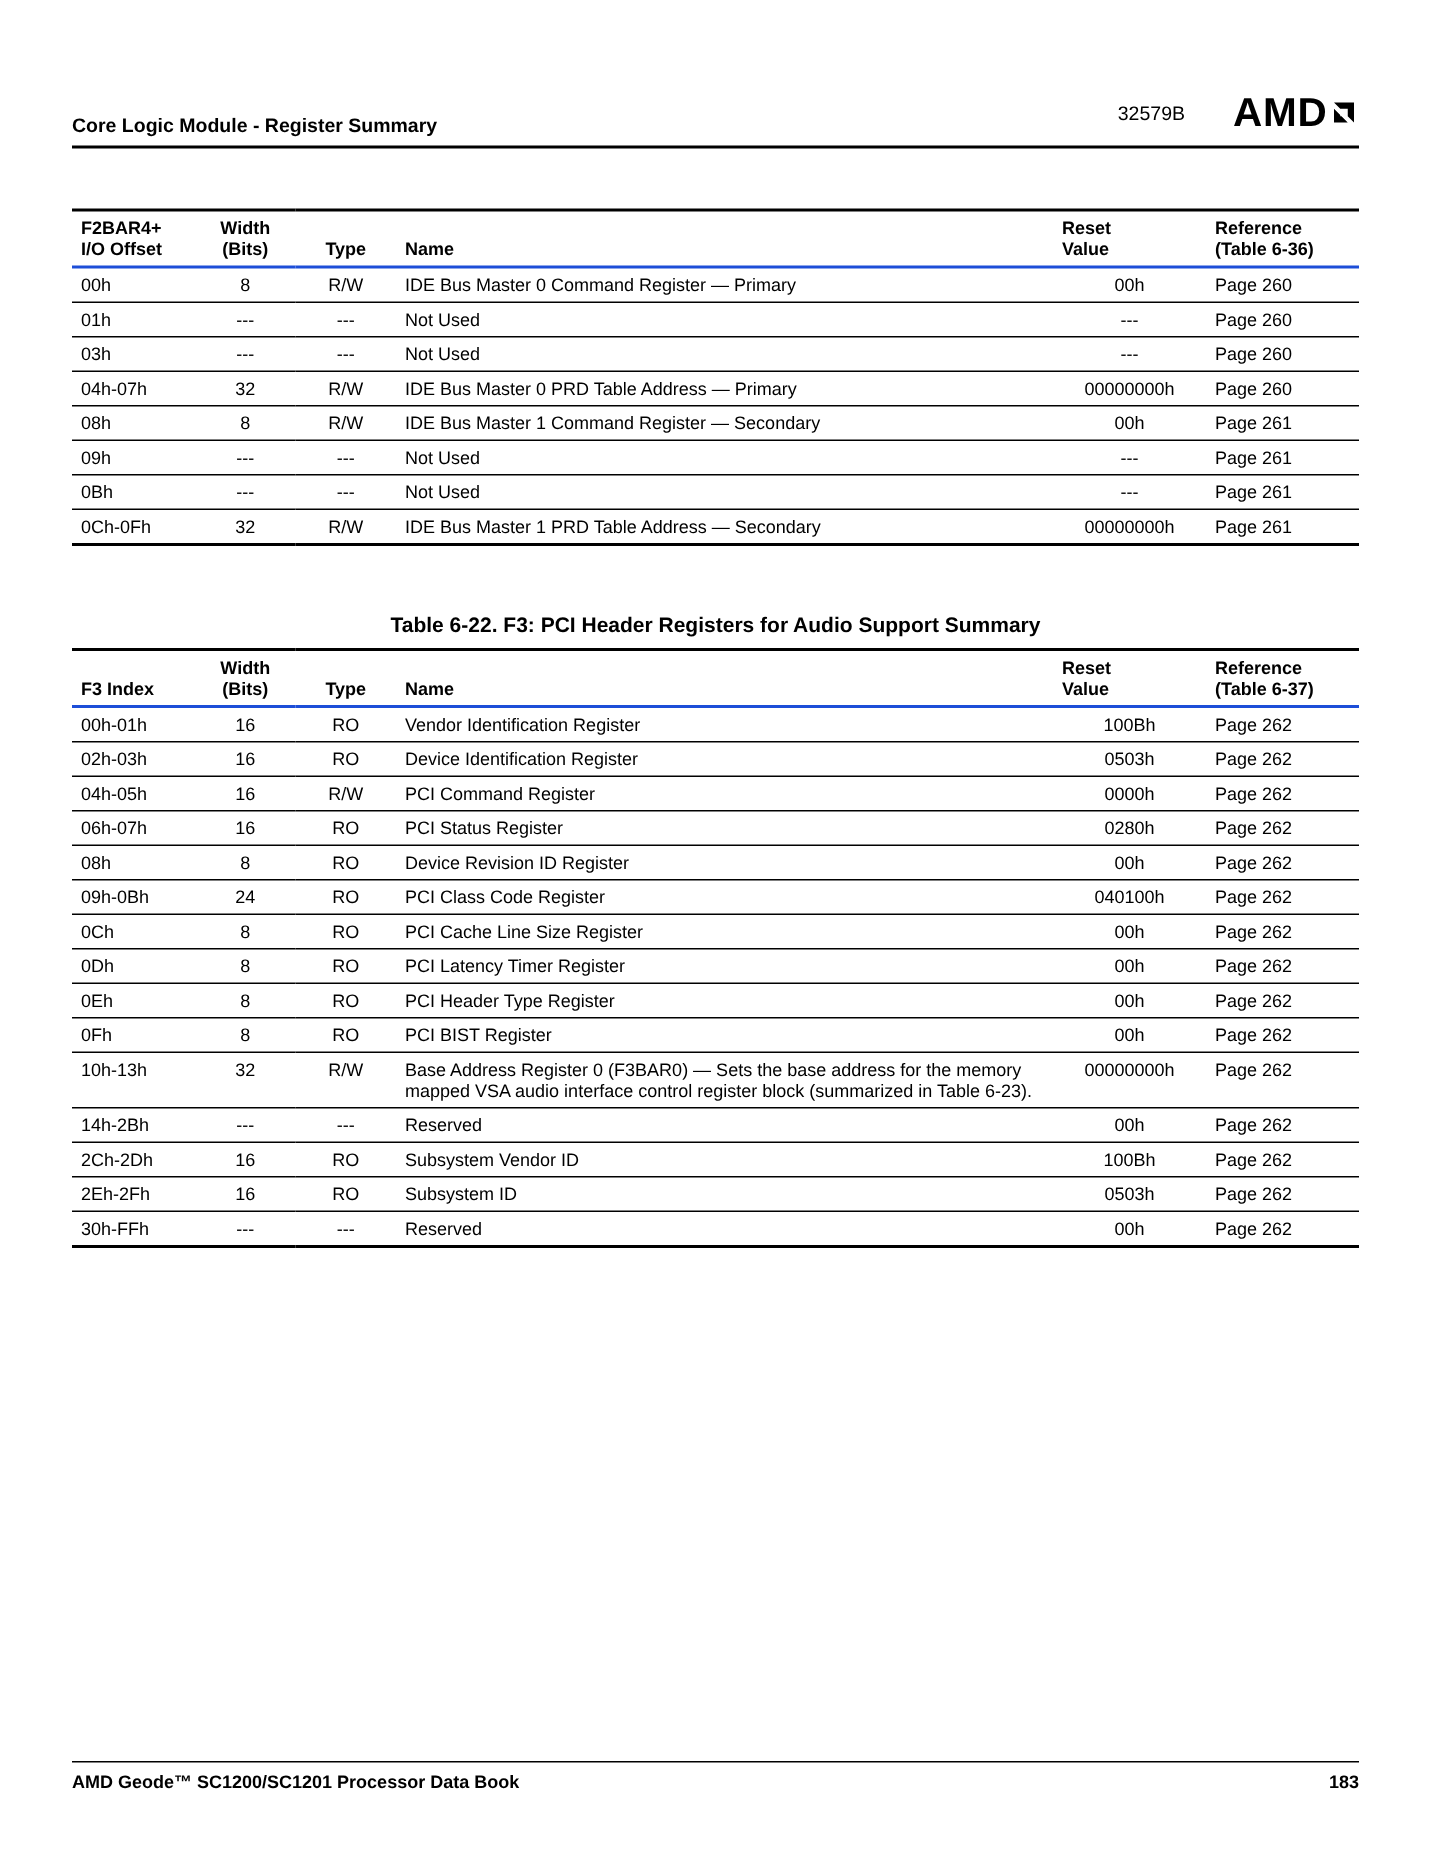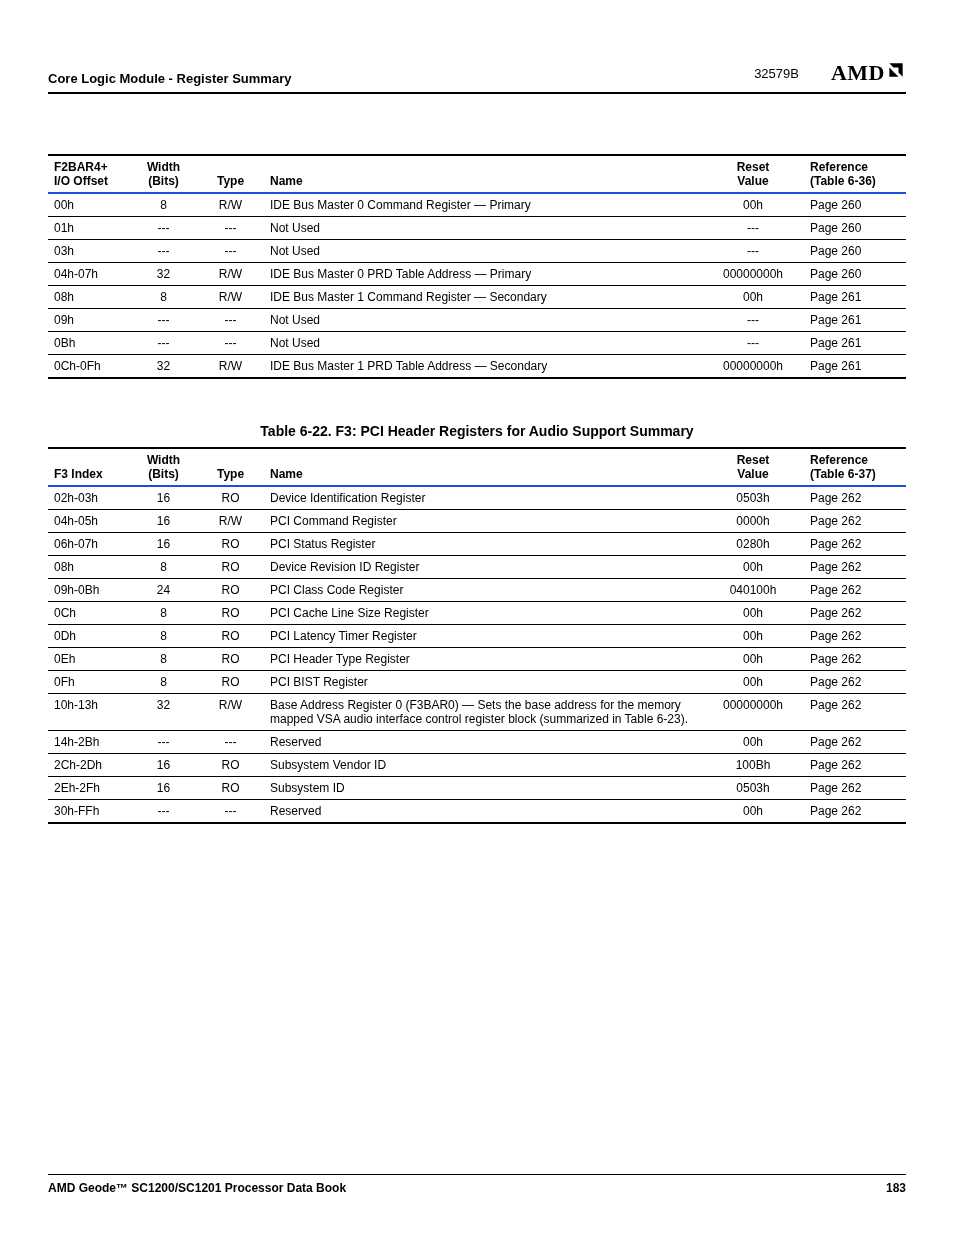"Core Logic Module - Register" .topbar { margin-bottom: 60px -> 40px }
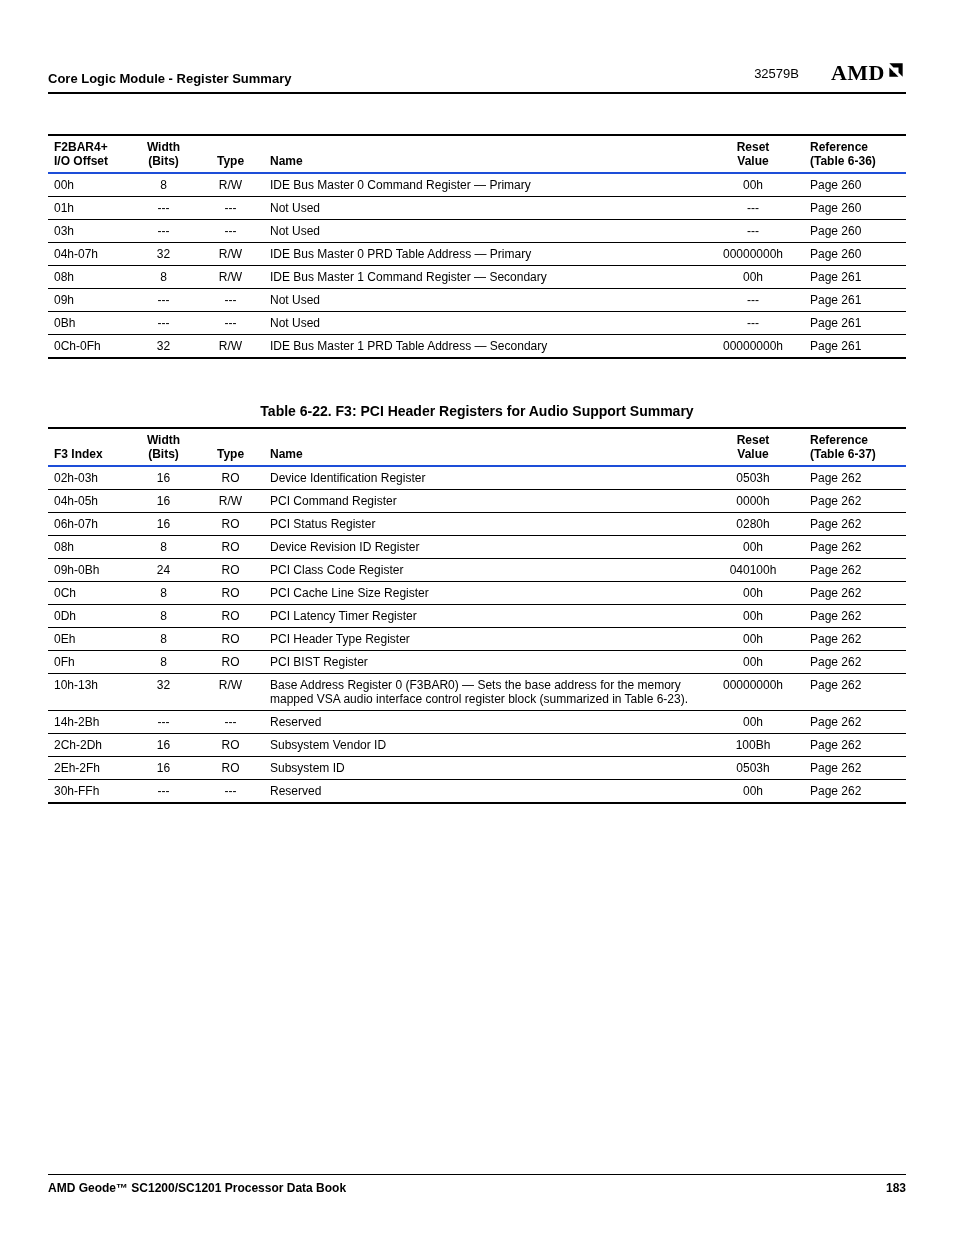"AMD" .logo { align-items: flex-start -> flex-end; font-family: Liberation Serif, serif -> Liberation Sans, sans-serif; font-size: 22px -> 27px }
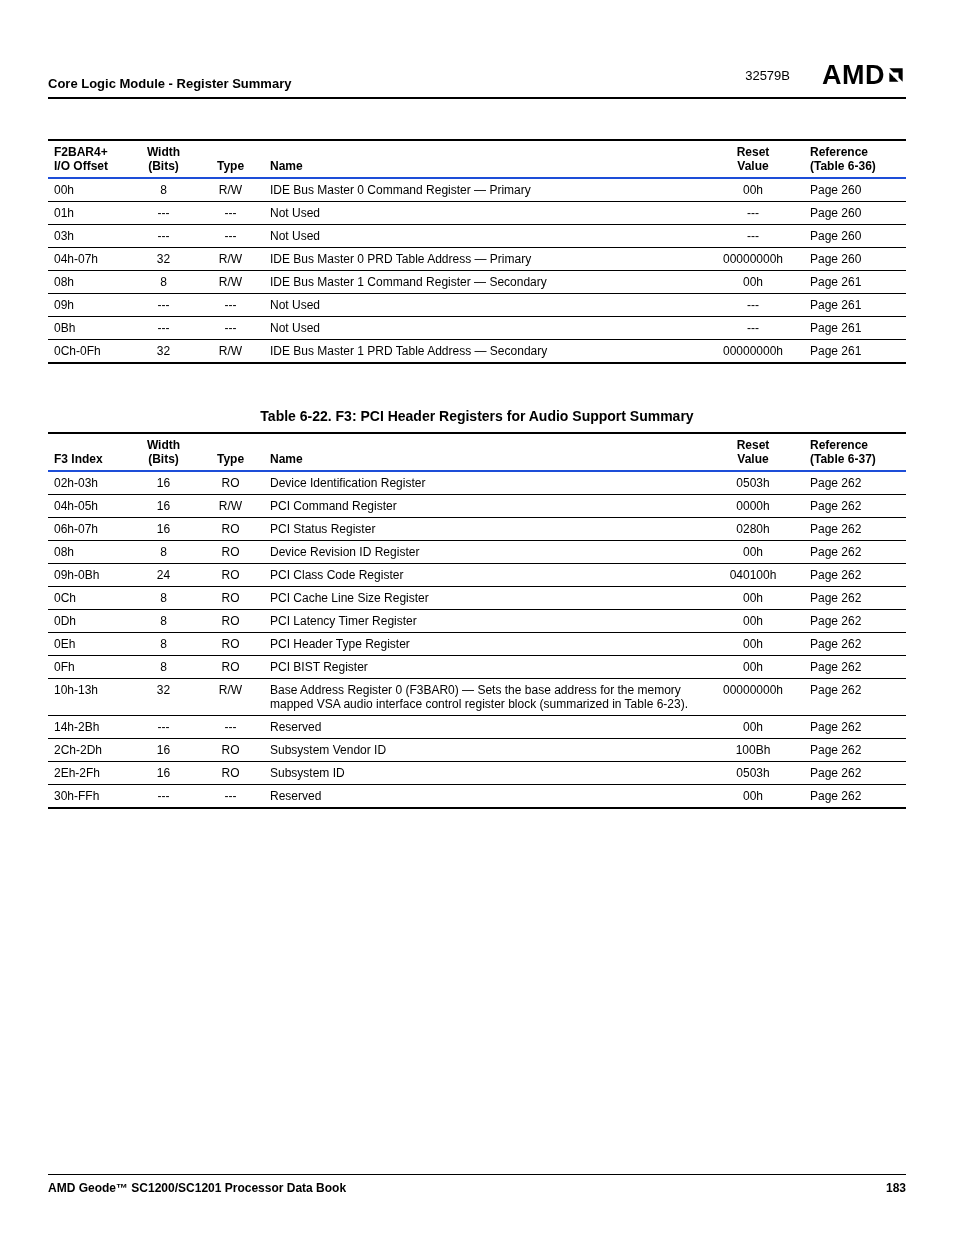"Reset" .col-reset { text-align: center -> left }
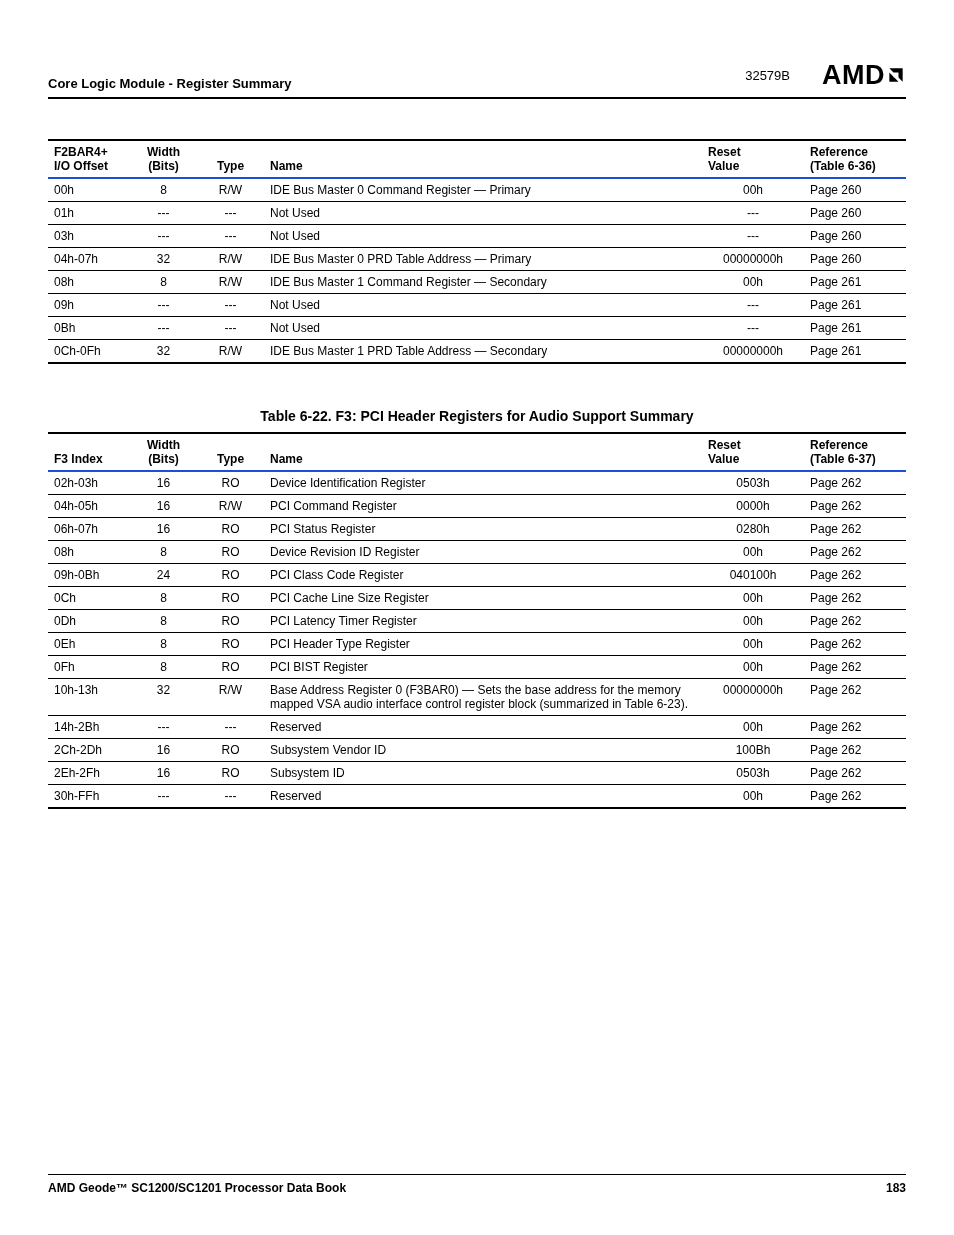"00h-01h" tr { html: none -> <tr> <td>00h-01h</td> <td>16</td> <td>RO</td> <td>Vendor Identification Register</td> <td>100Bh</td> <td>Page 262</td> </tr> }
